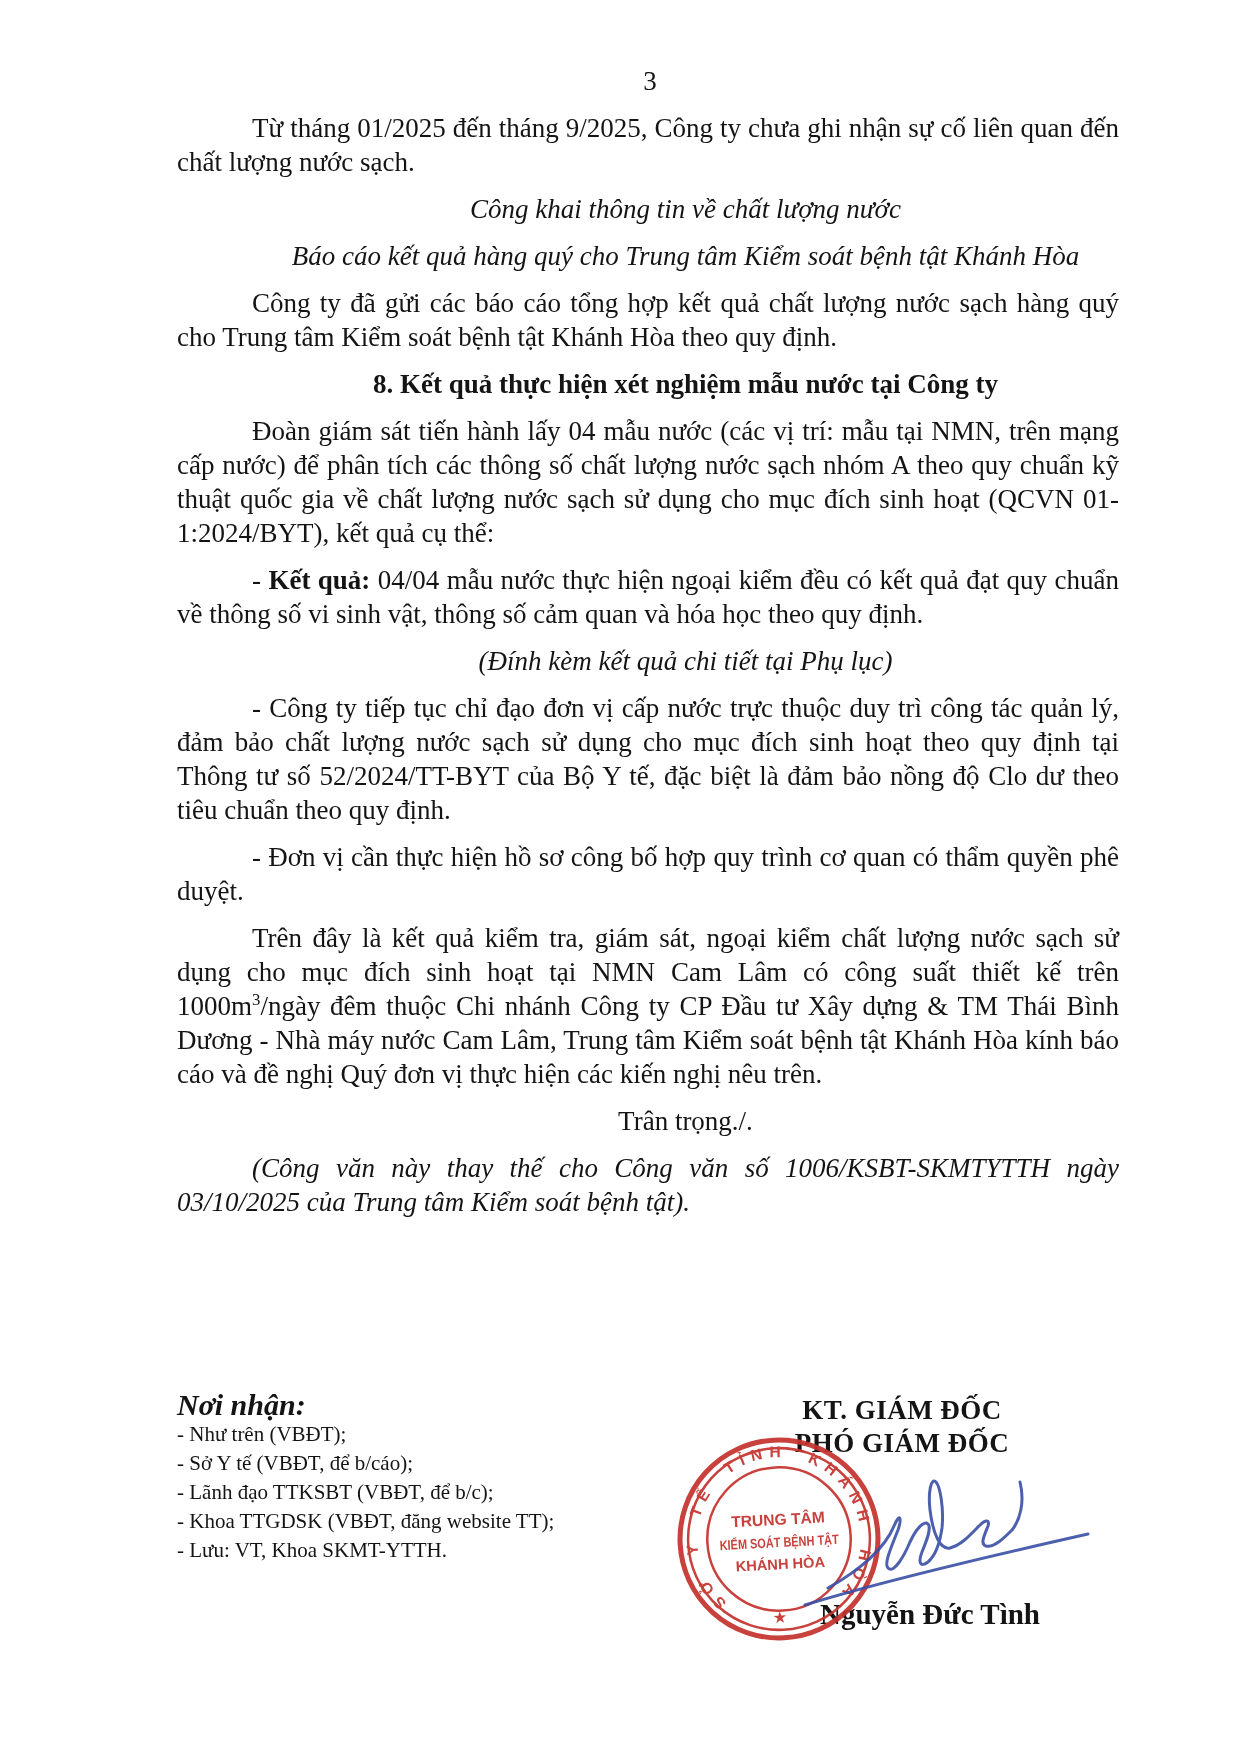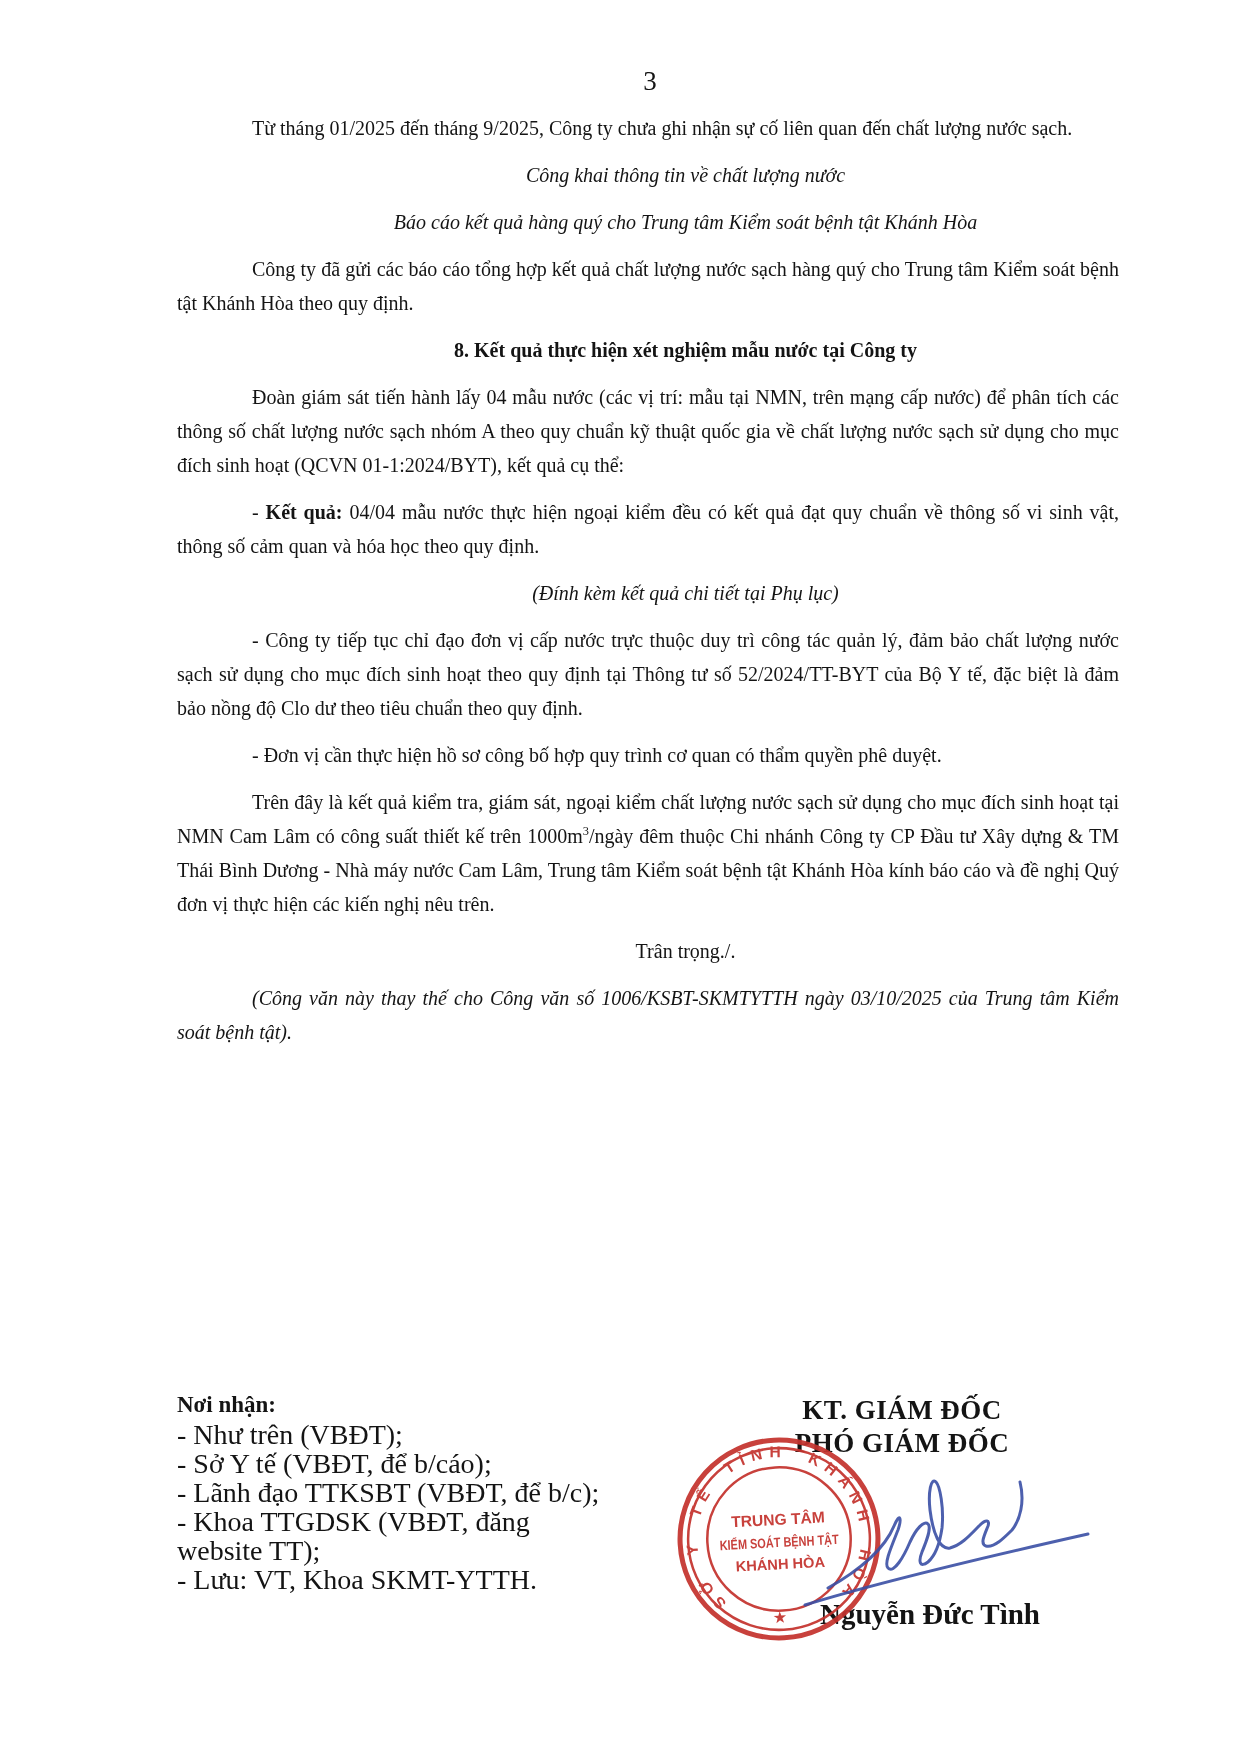"Từ tháng 01/2025 đến tháng" .content p { font-size: 20px -> 27px }
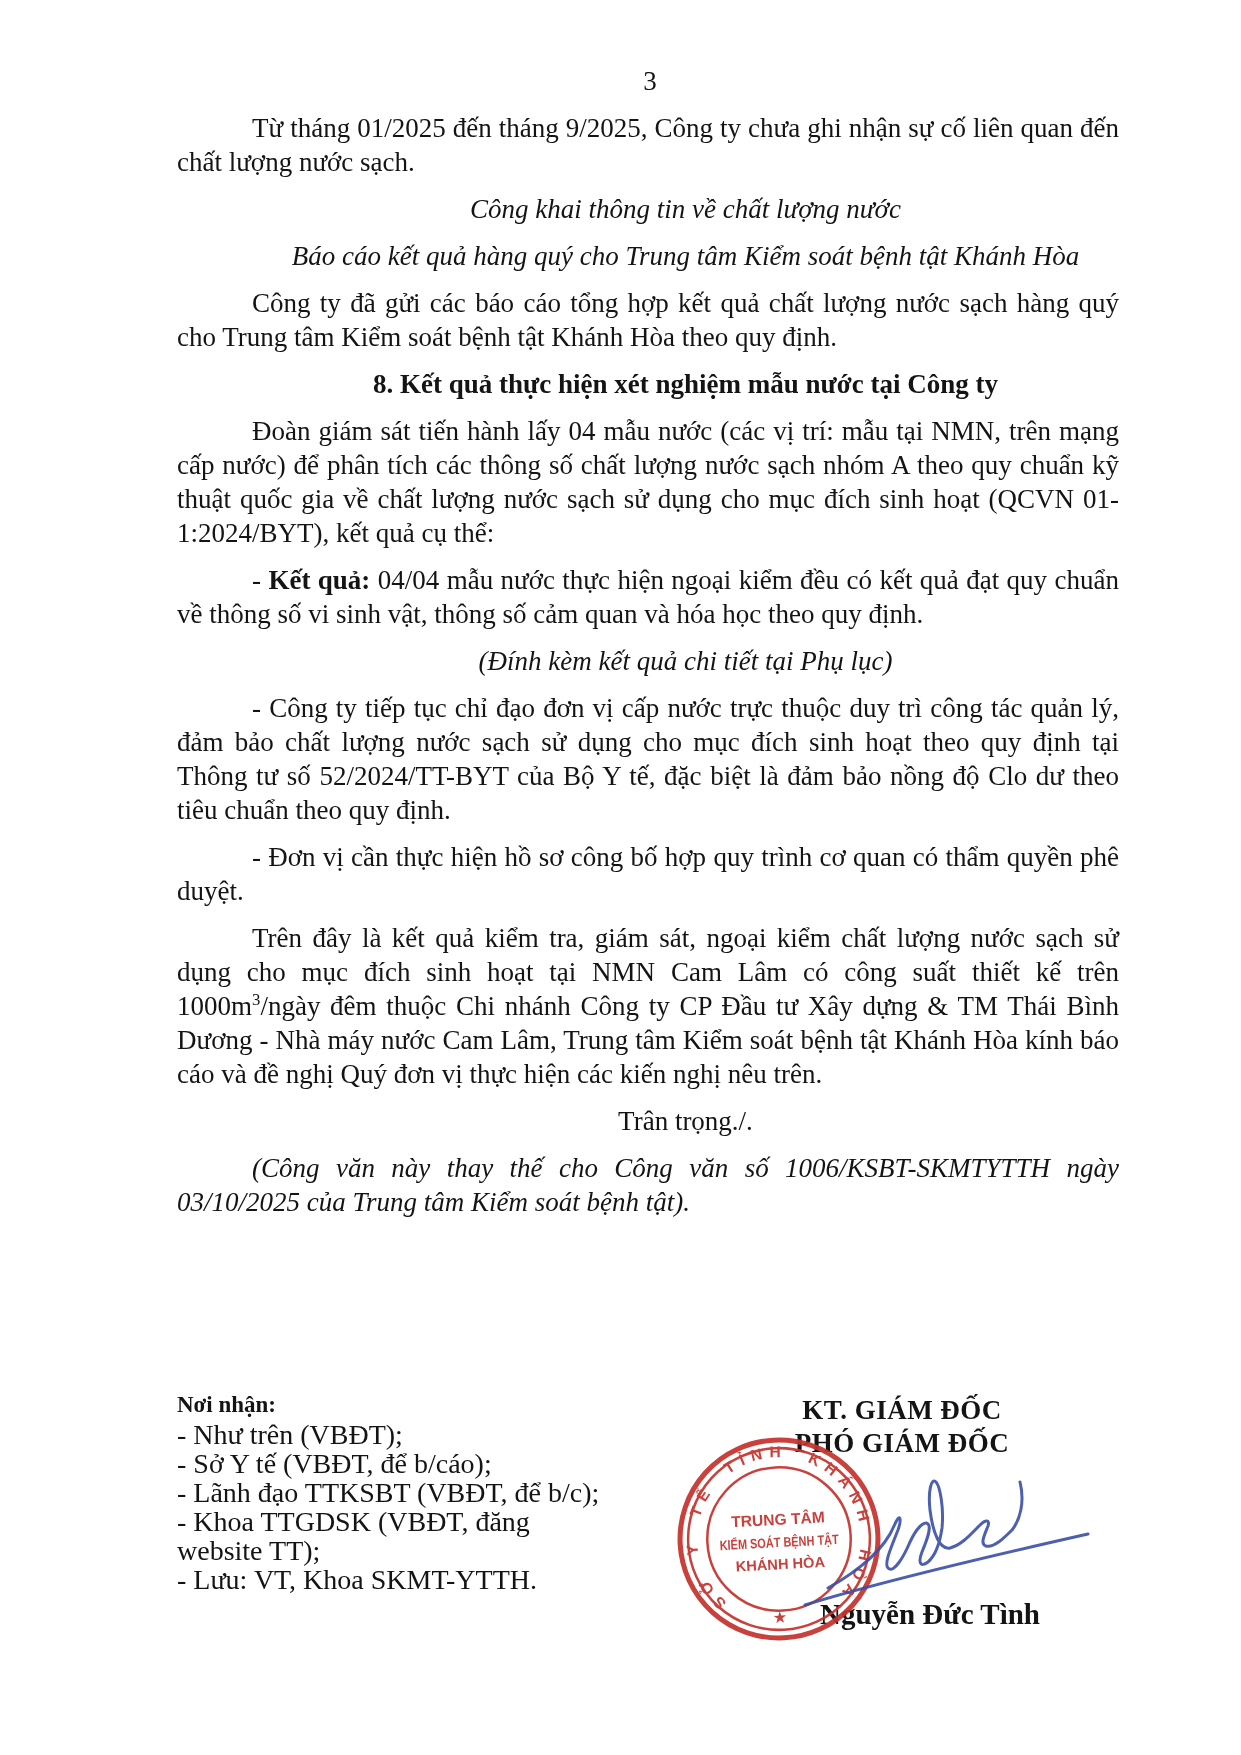"Nơi nhận:" .recipients .title { font-size: 23px -> 30px; font-style: none -> italic }
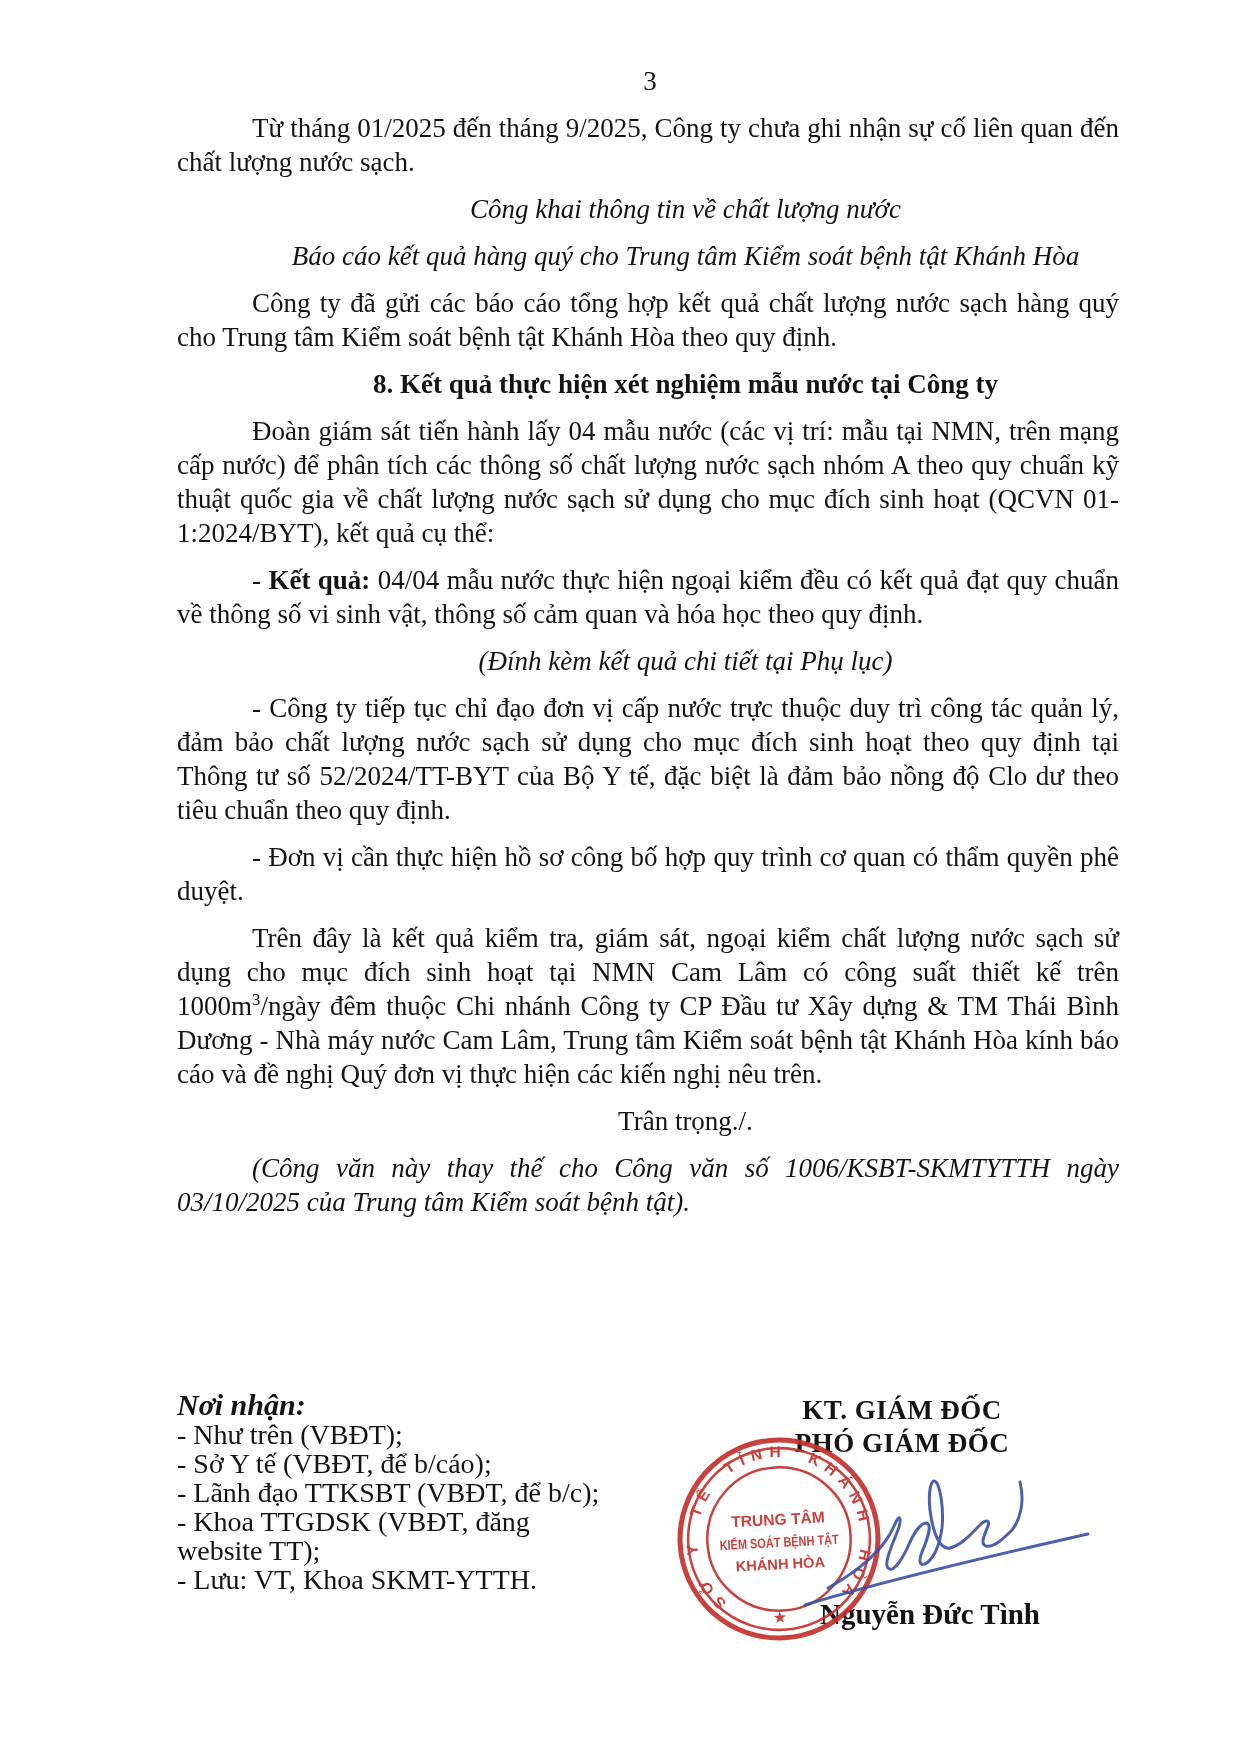"- Như trên (VBĐT);" .recipients .item { font-size: 28px -> 21px }
